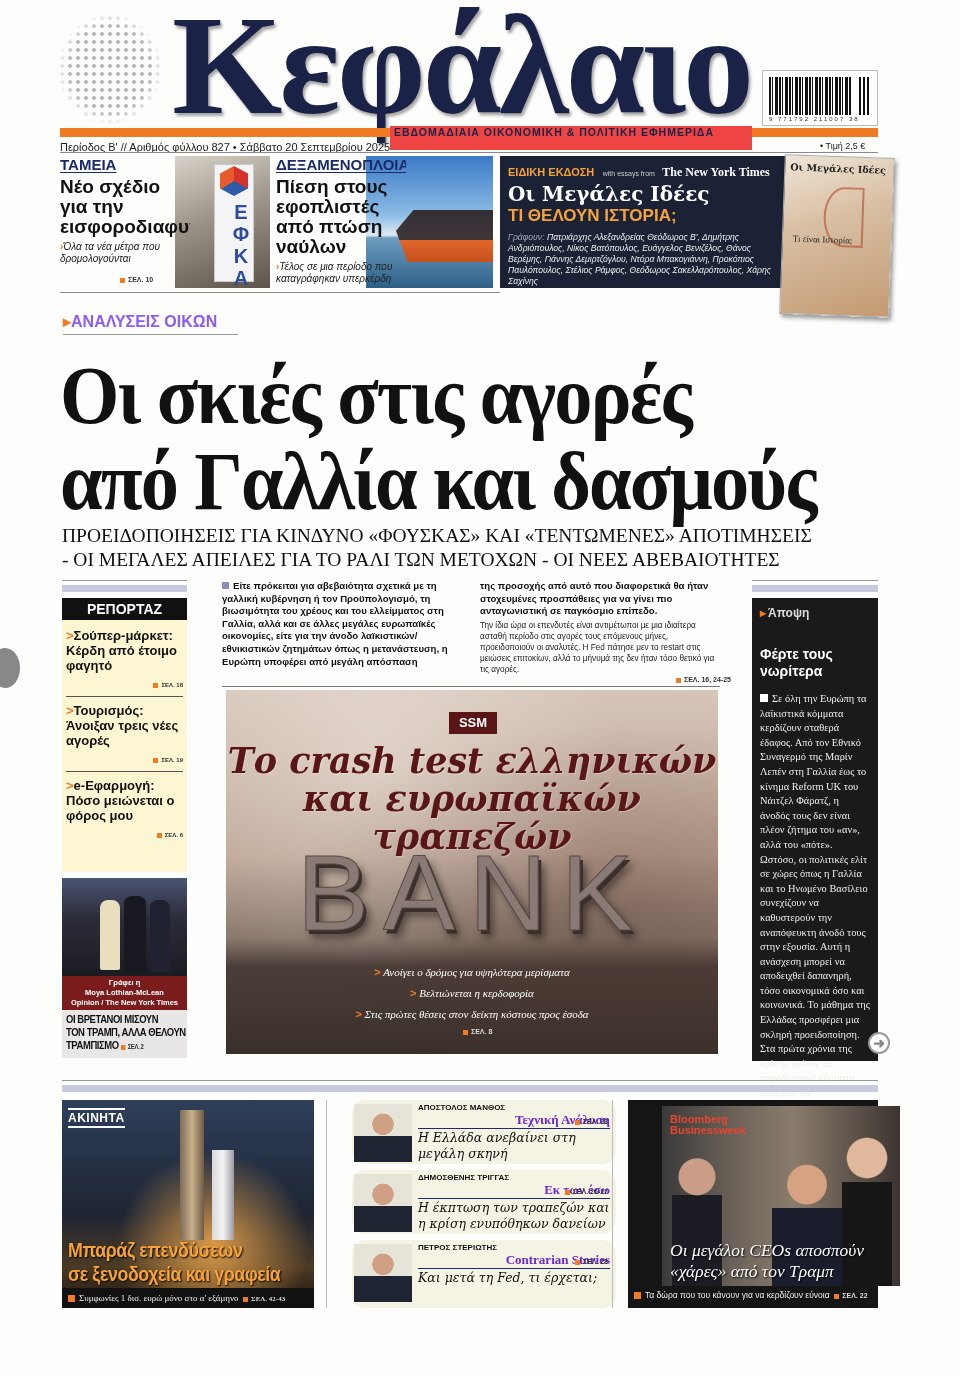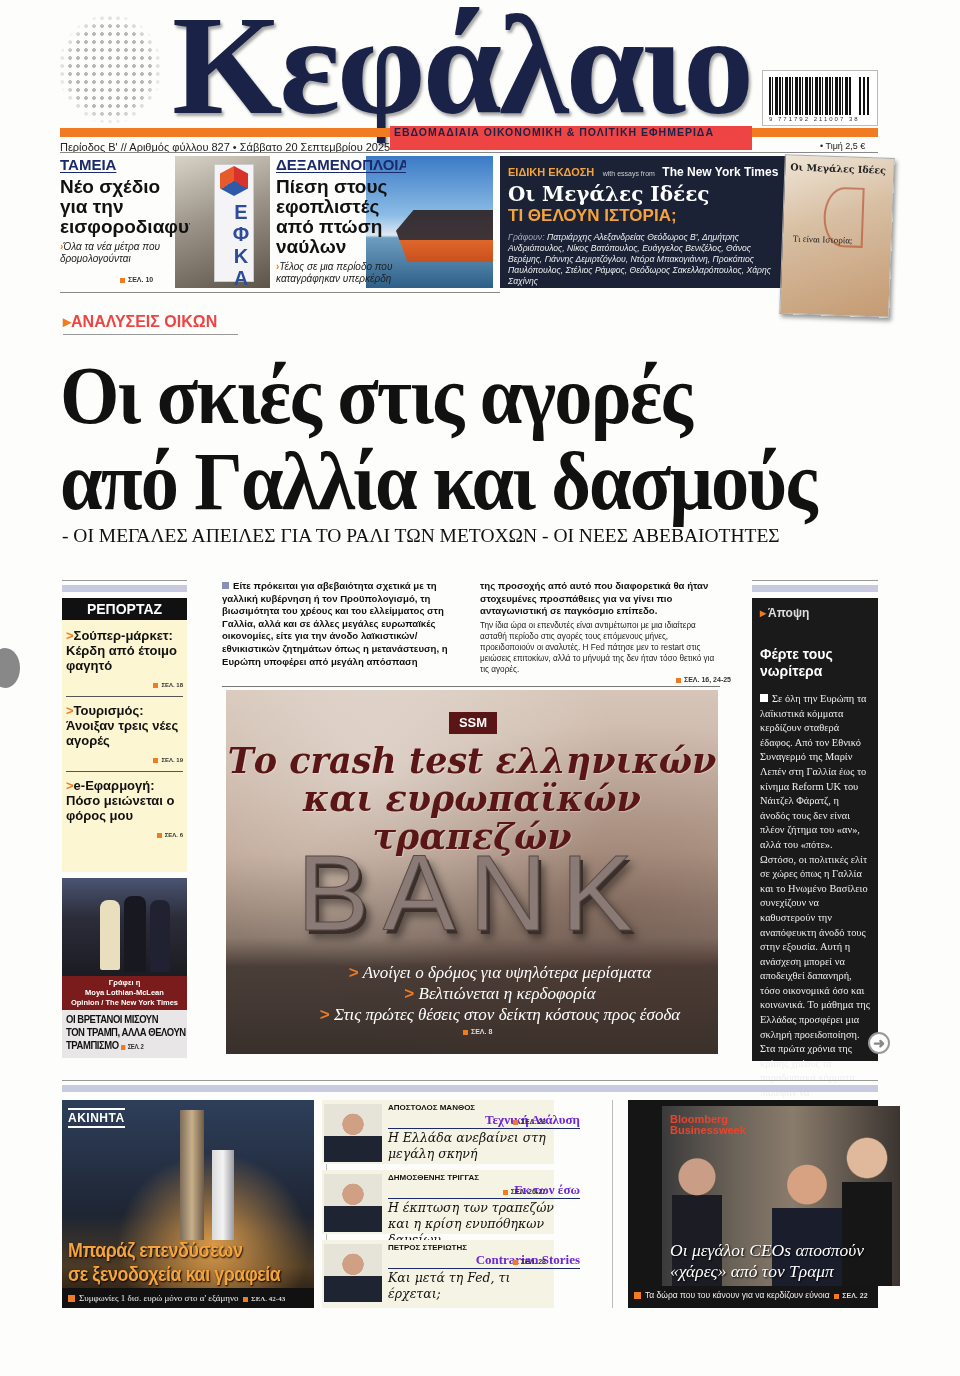"The New York Times" .special .nyt { font-family: Liberation Sans, sans-serif -> Liberation Serif, serif }
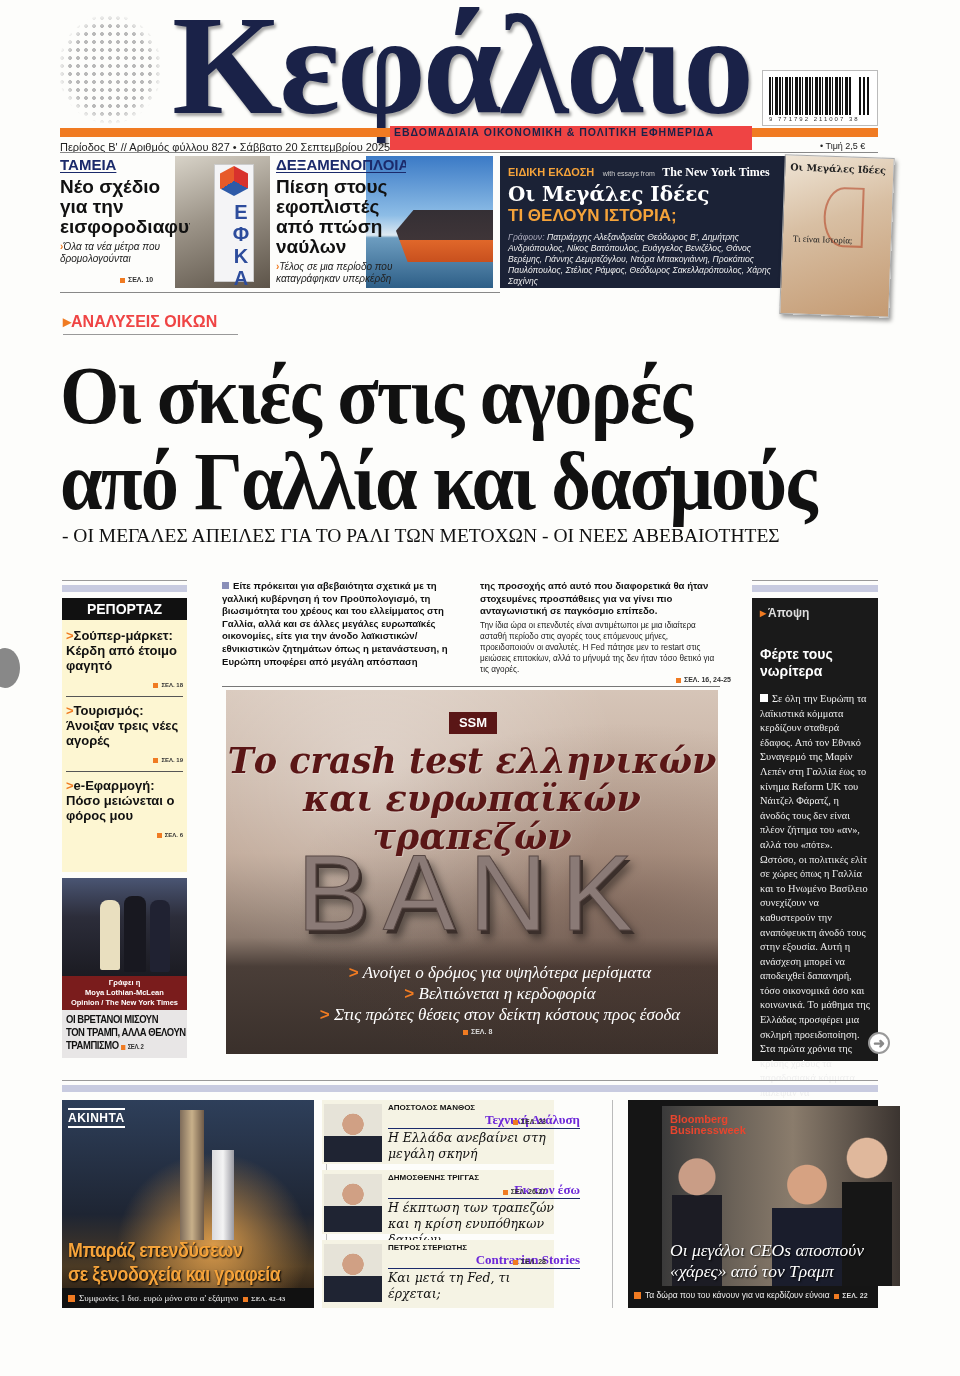"ΑΝΑΛΥΣΕΙΣ ΟΙΚΩΝ" .section-label { color: #ef4444 -> #8b5cf6 }
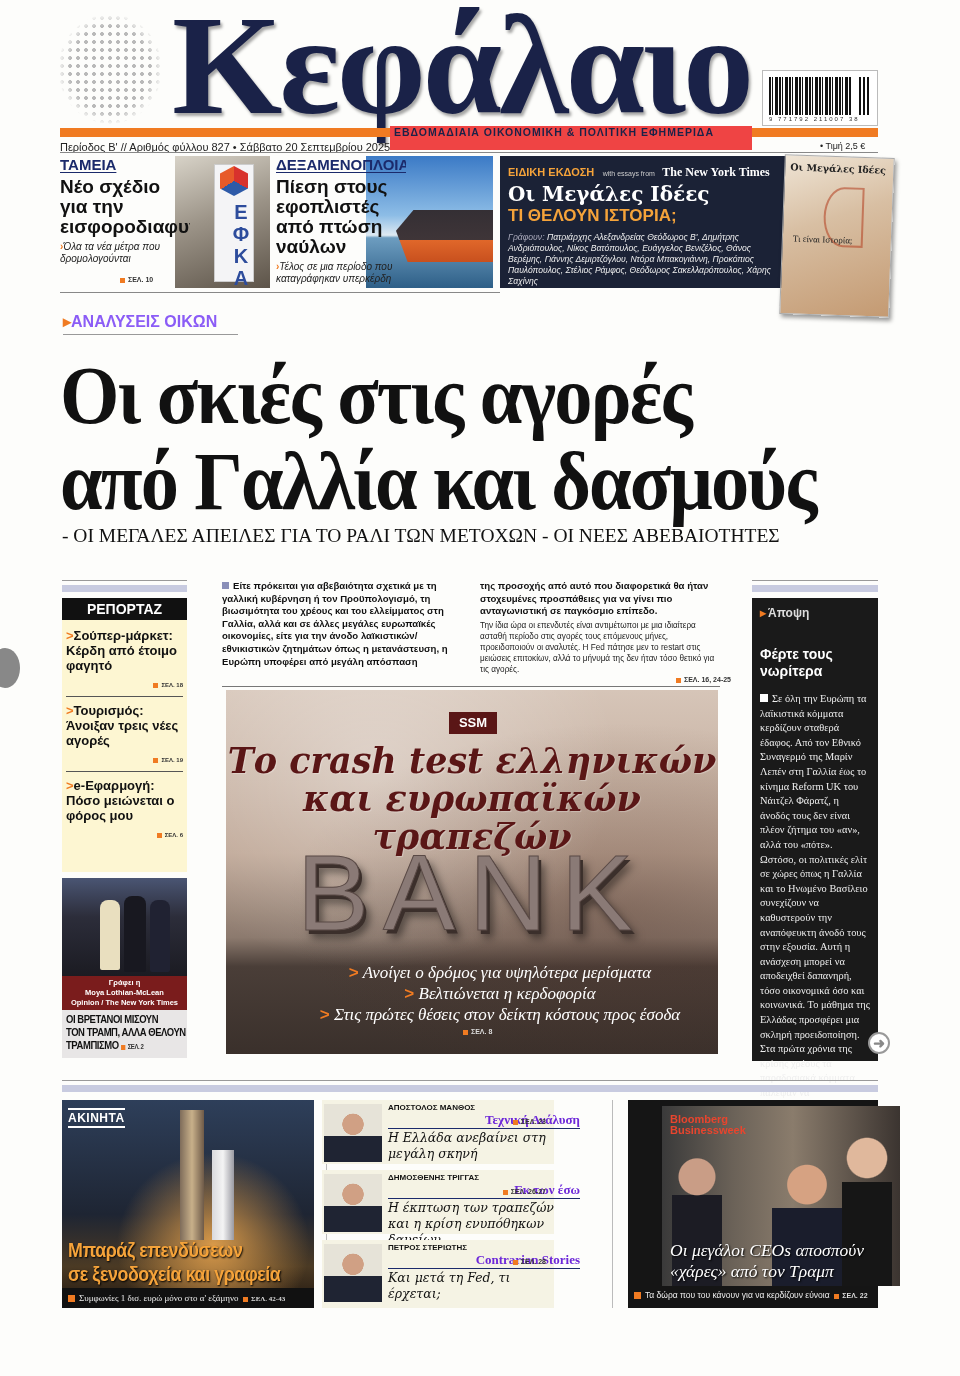"ΠΡΟΕΙΔΟΠΟΙΗΣΕΙΣ ΓΙΑ ΚΙΝΔΥΝΟ «ΦΟΥΣΚΑΣ»" div { html: none -> <div>ΠΡΟΕΙΔΟΠΟΙΗΣΕΙΣ ΓΙΑ ΚΙΝΔΥΝΟ «ΦΟΥΣΚΑΣ» ΚΑΙ «ΤΕΝΤΩΜΕΝΕΣ» ΑΠΟΤΙΜΗΣΕΙΣ</div> }
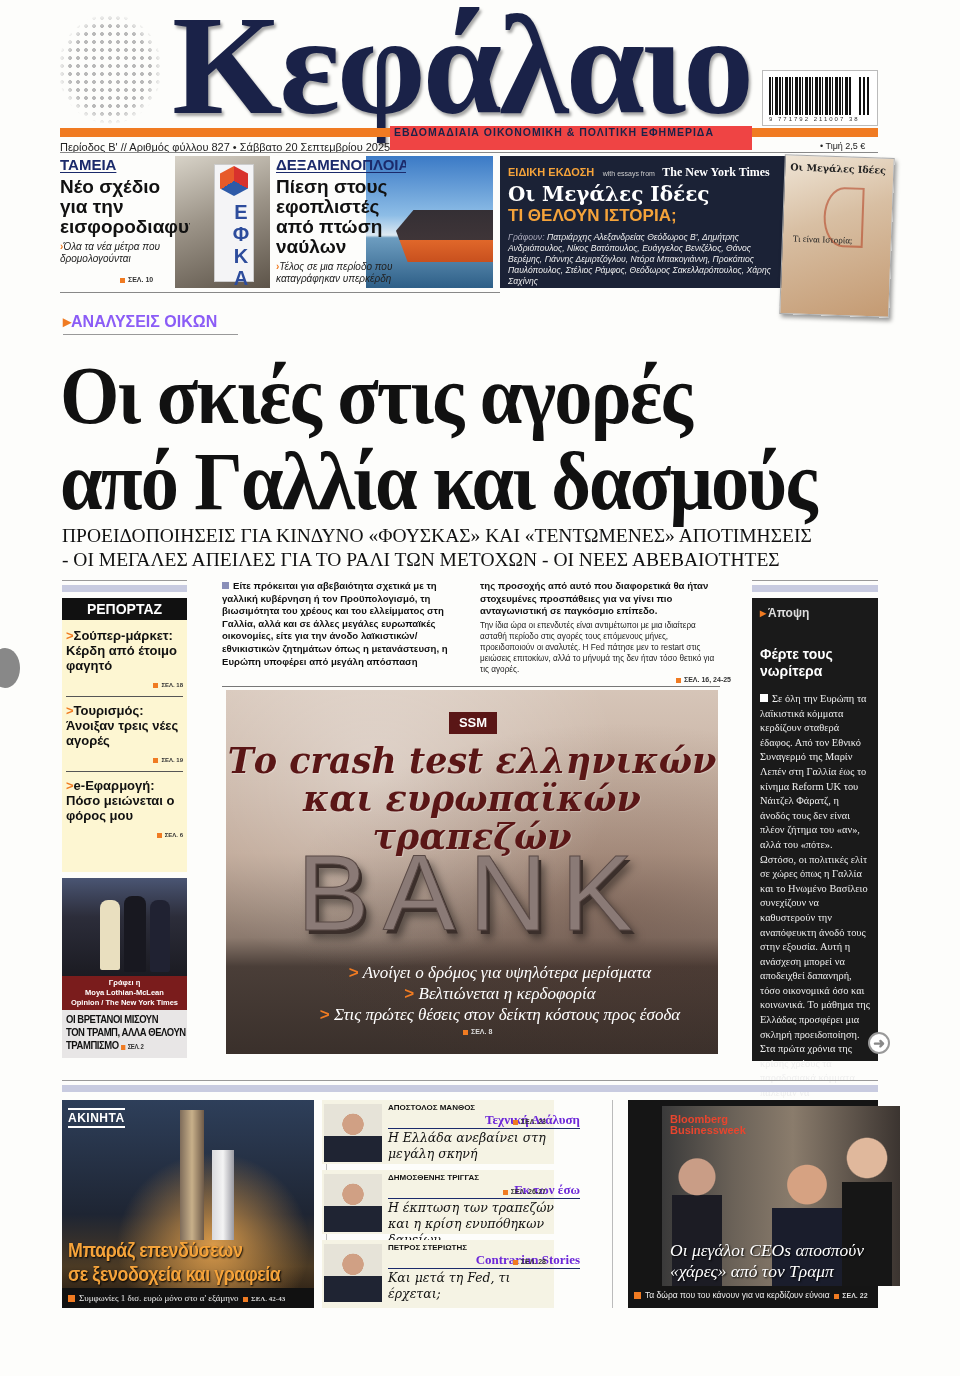"> Ανοίγει ο δρόμος για" .bank-bullets { font-size: 17px -> 11px; margin-left: 28px -> none }
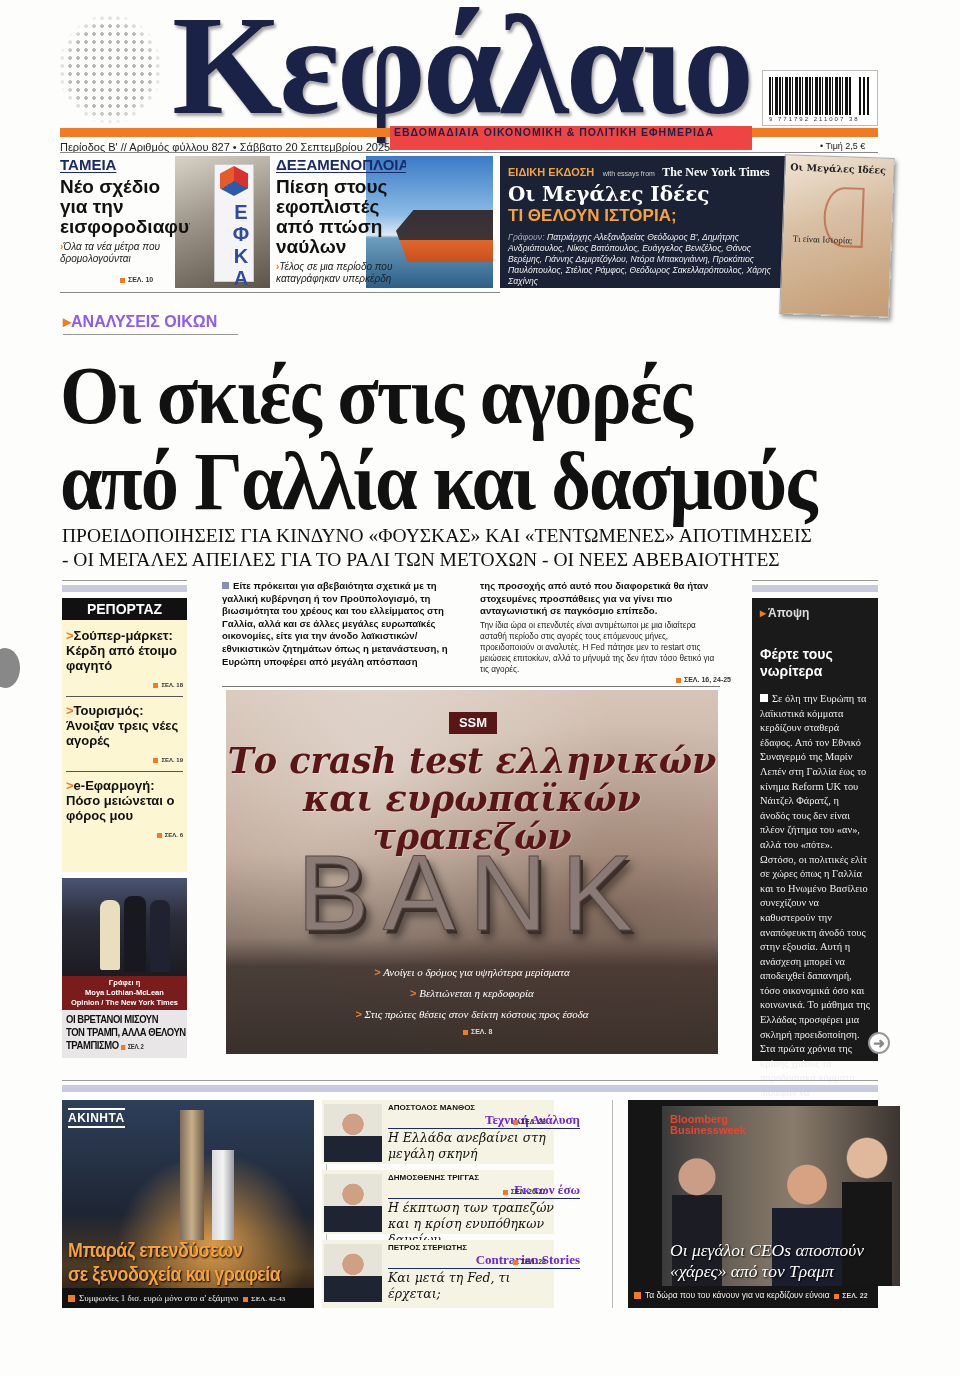"ΑΠΟΣΤΟΛΟΣ ΜΑΝΘΟΣ" .col-item { border-radius: none -> 14px; left: 322px -> 352px; width: 232px -> 264px }
